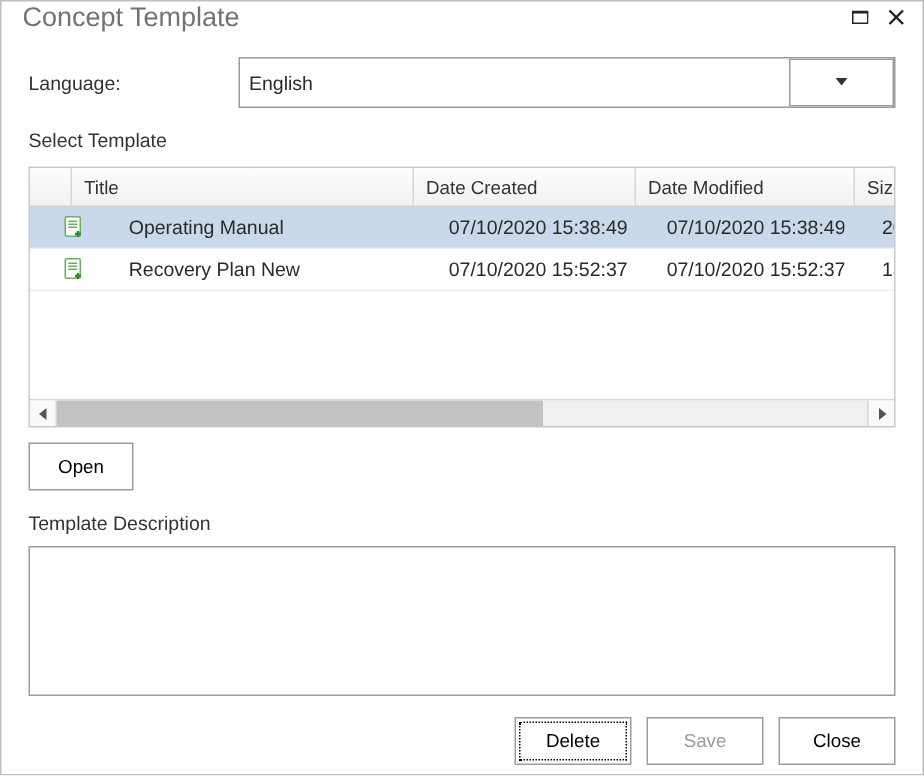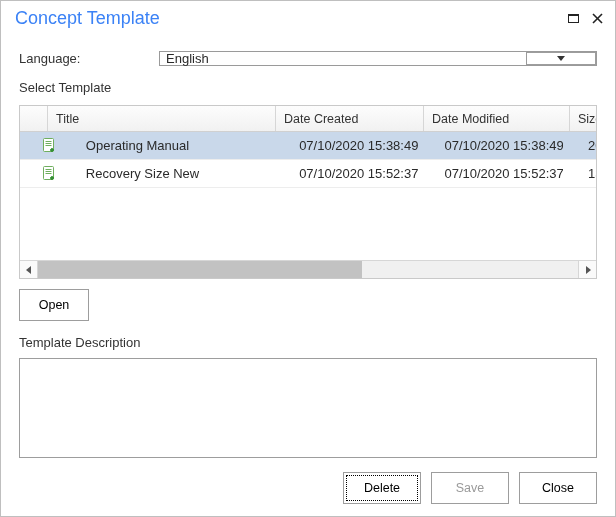"Concept Template" .titlebar .title { color: #3b82f6 -> #737373 }
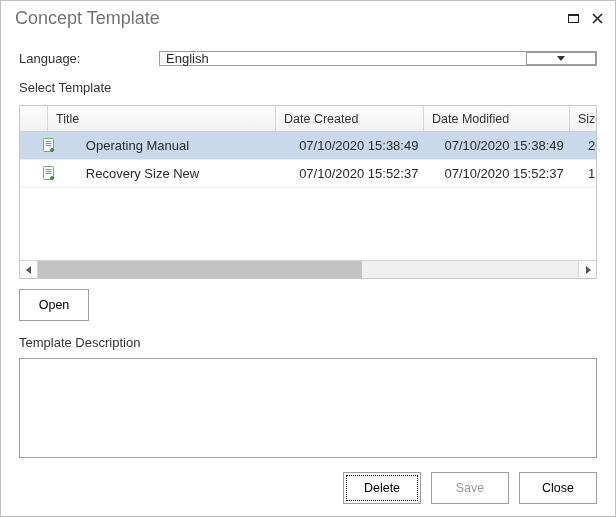"English" .combo { height: 15px -> 34px }
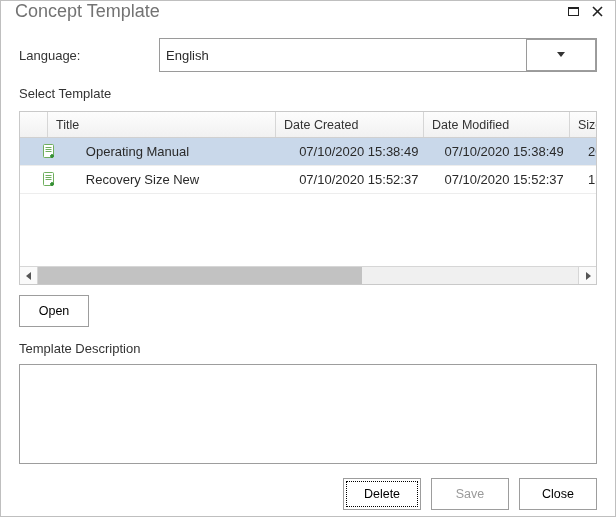"Recovery Size New" div.gc { text: Size -> Plan }
